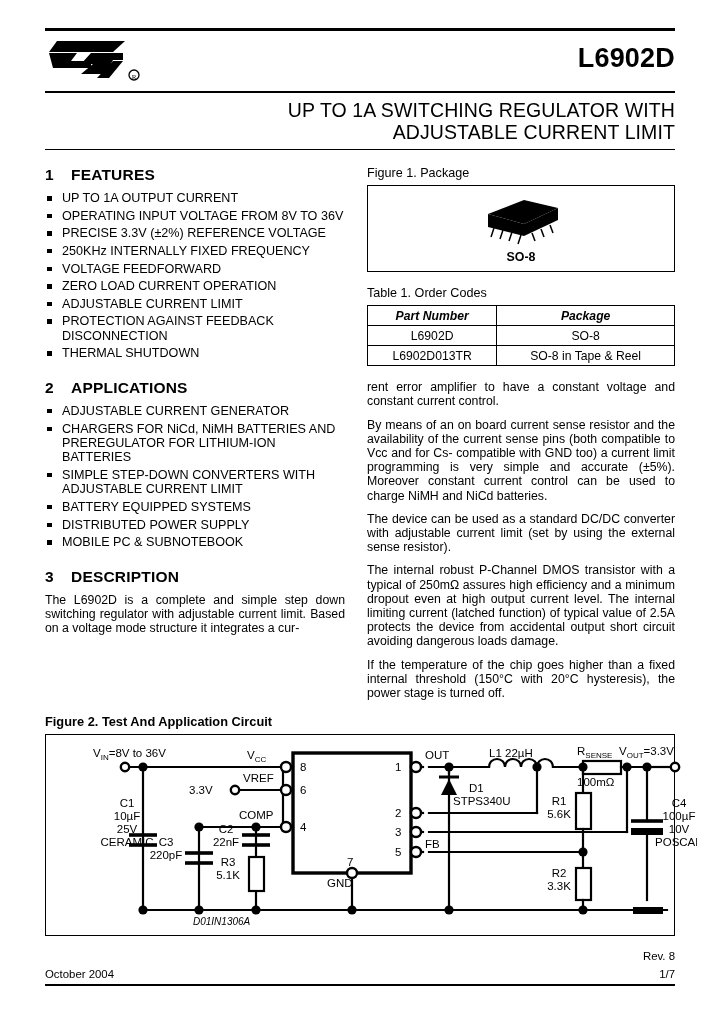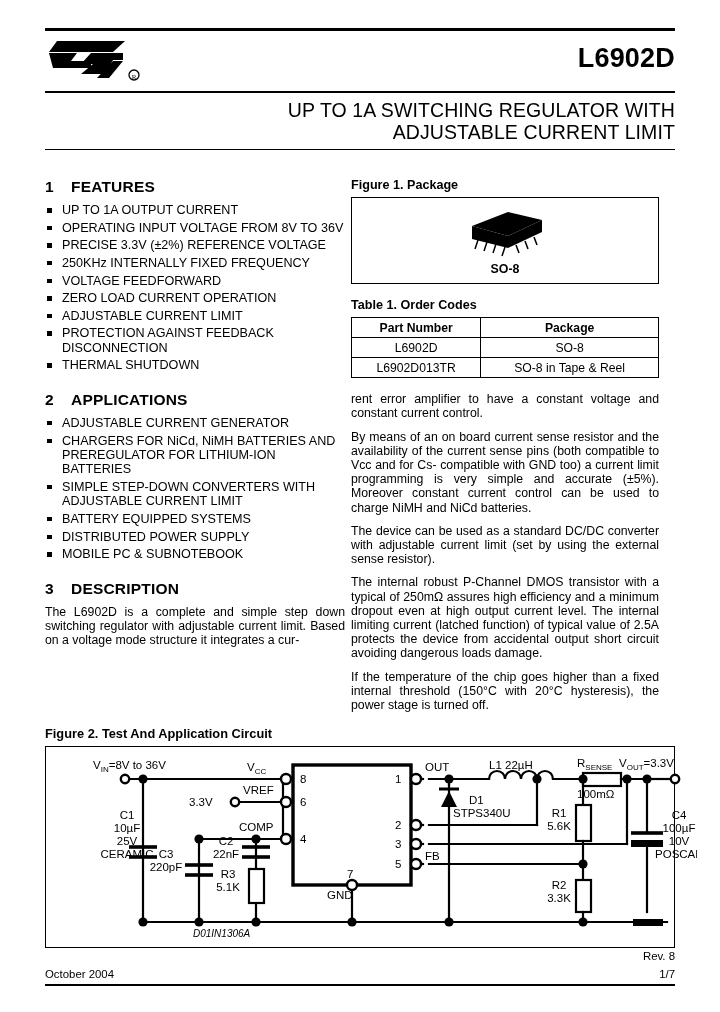"1 FEATURES" .cols { gap: 6px -> 22px; margin-top: 28px -> 16px }
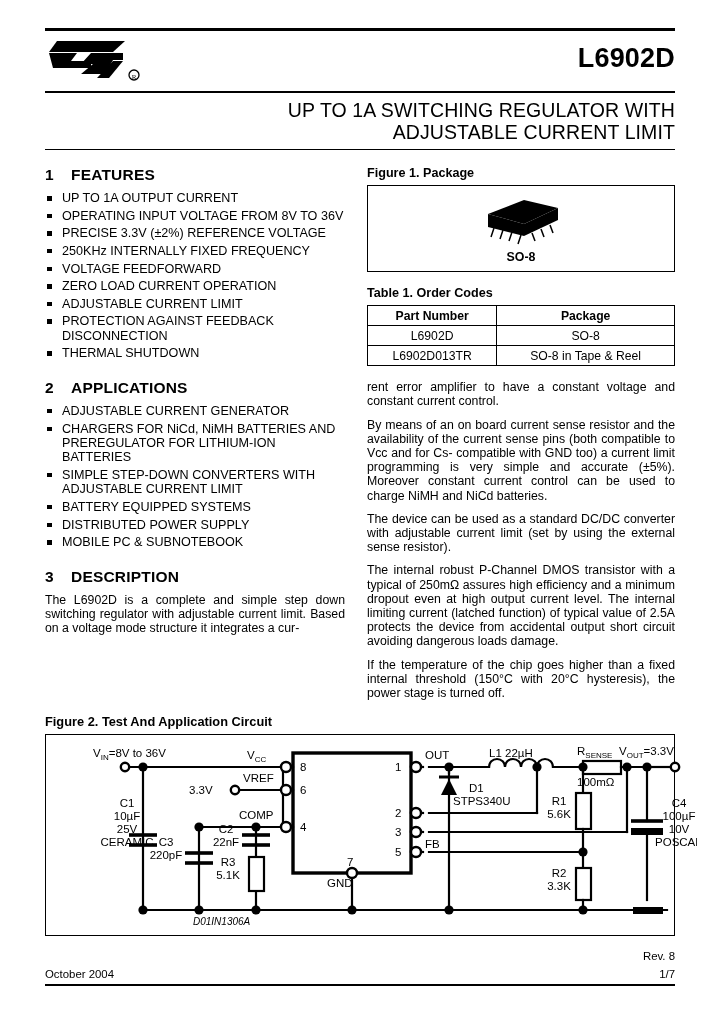"Figure 1. Package" .fig-cap { font-weight: bold -> normal }
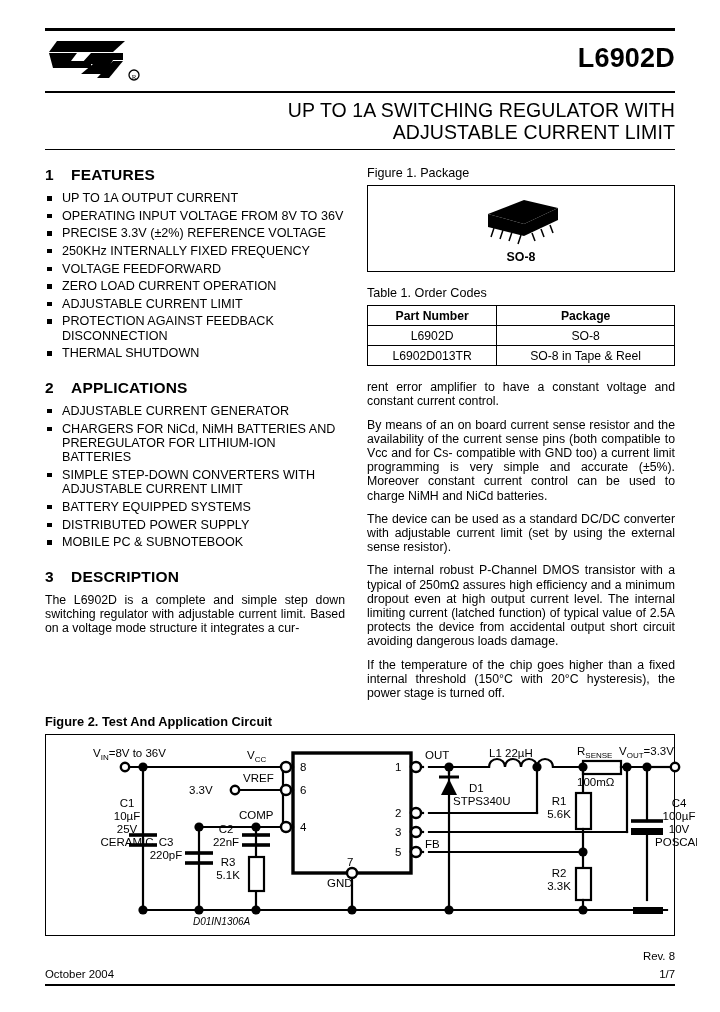"Part Number" table.orders th { font-style: none -> italic }
